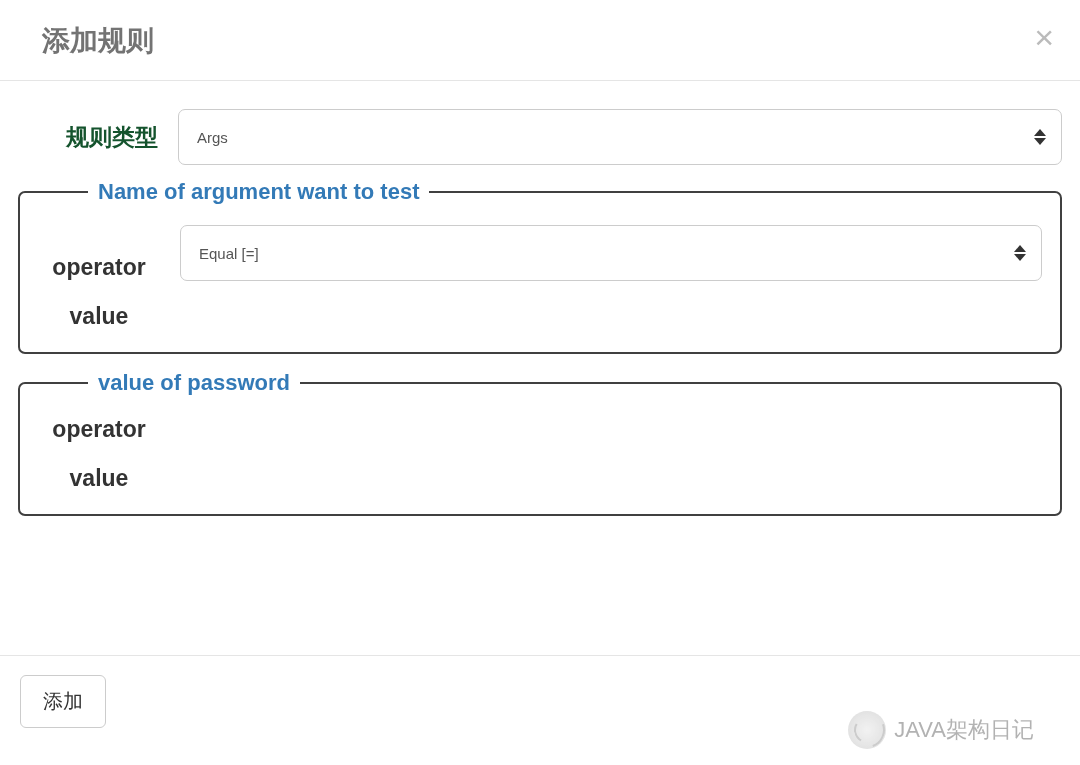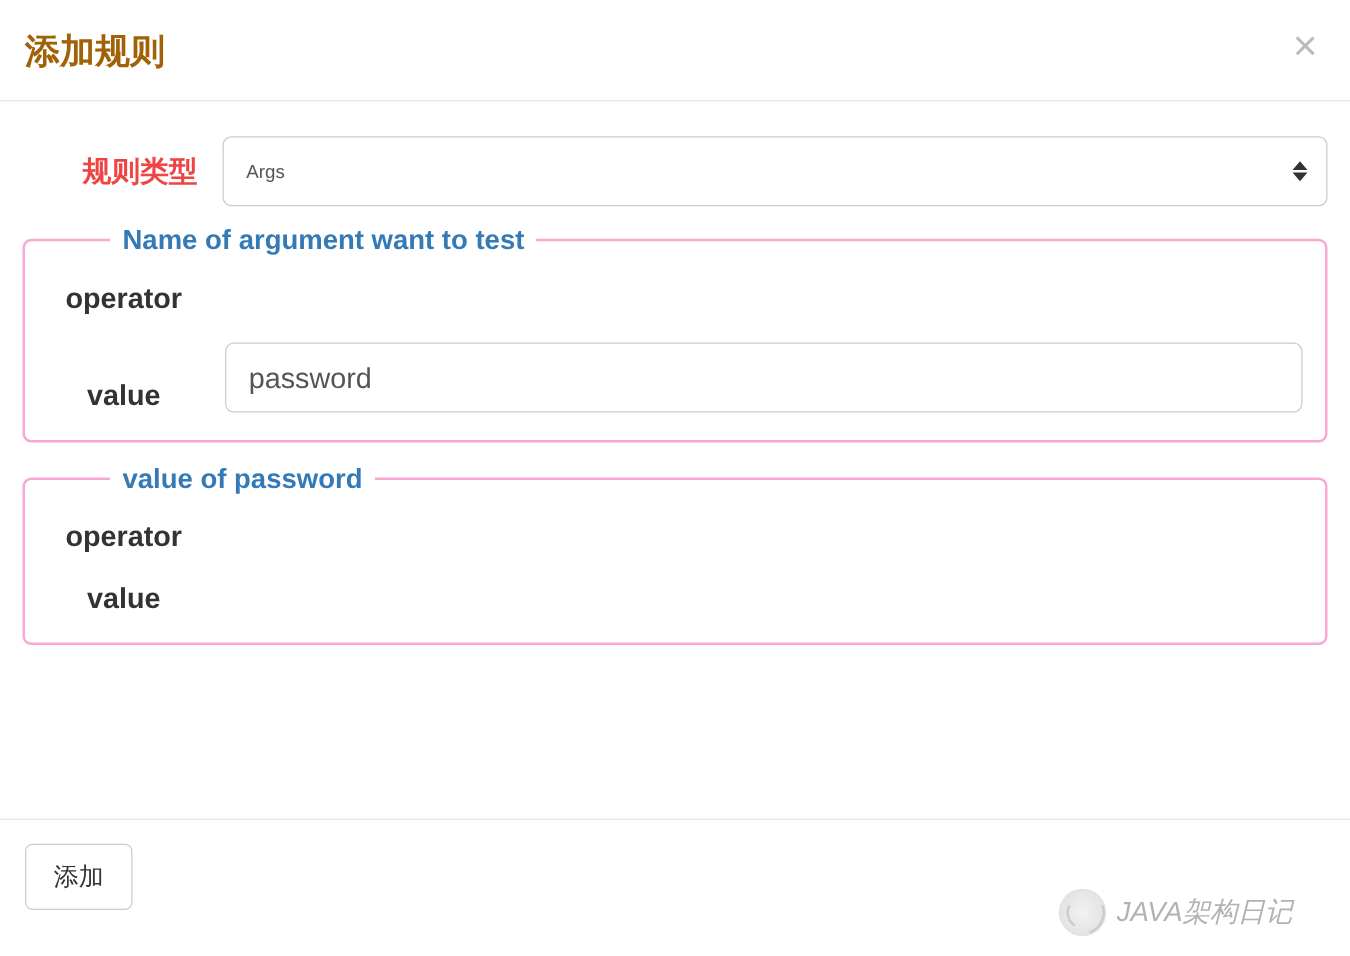"添加规则" .modal-title { color: #a16207 -> #737373; margin-left: none -> 22px }
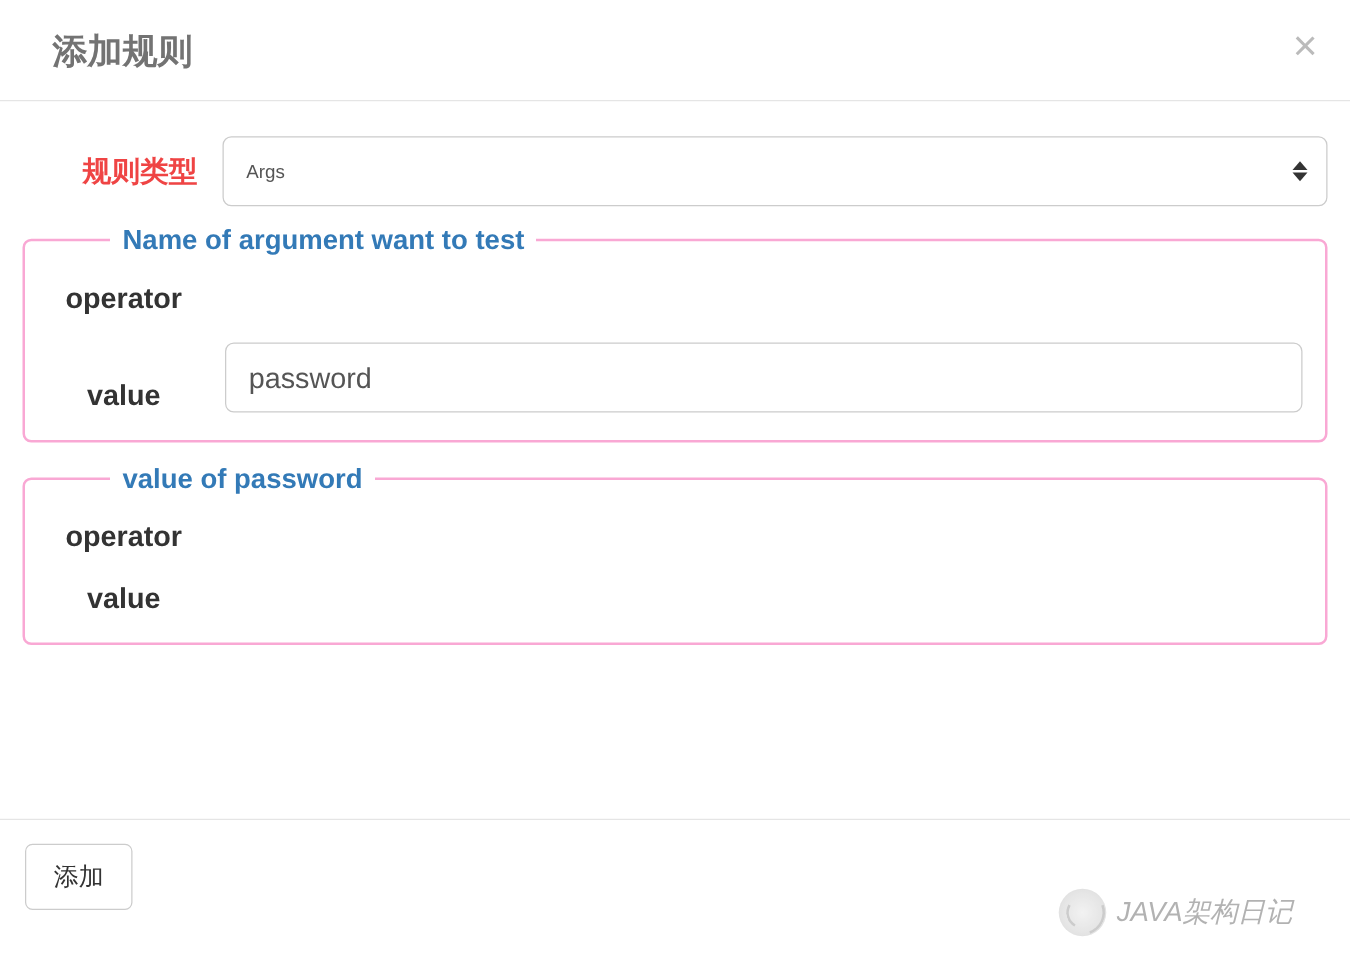"规则类型" .form-label { color: #ef4444 -> #14532d }
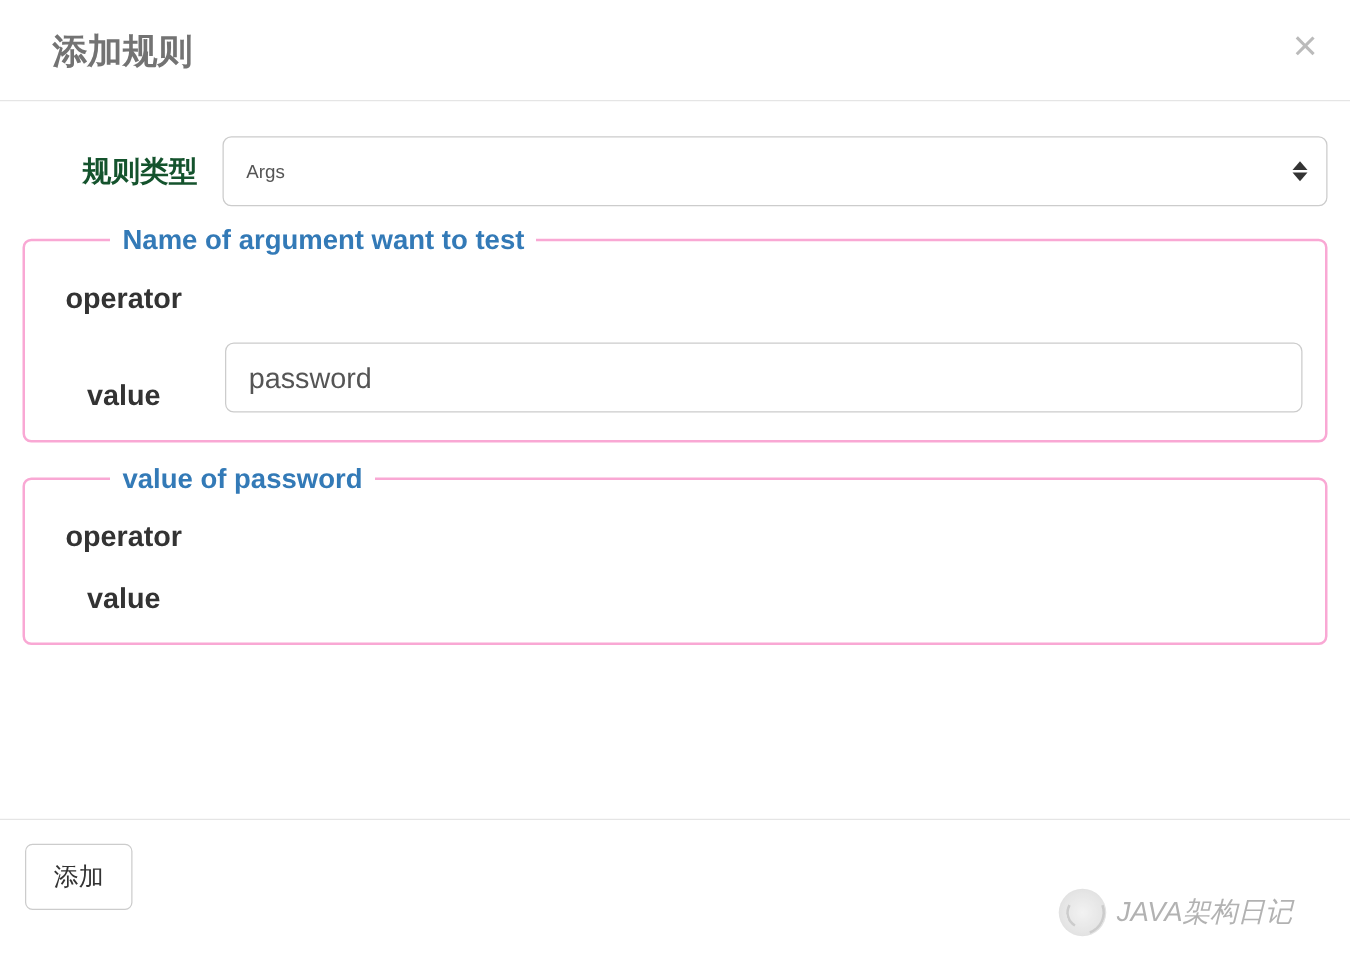"Name of argument want to" fieldset.group { border: 2px solid #f9a8d4 -> 2px solid #404040 }
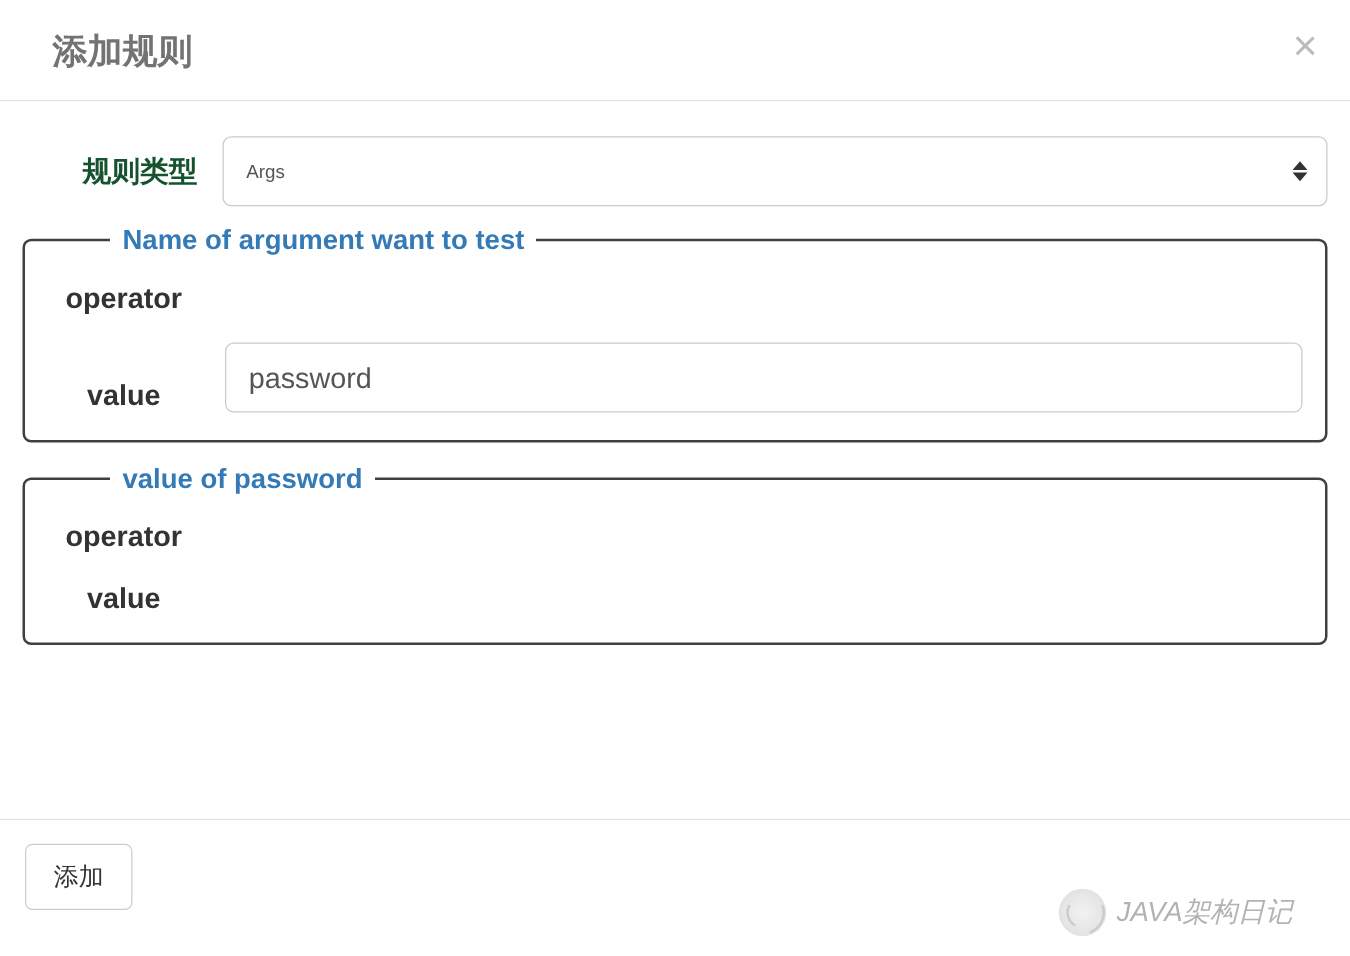"Equal [=]" div.select-wrap { html: none -> <div> <div>Equal [=]</div> <div> <div></div> <div></div> </div> </div> }
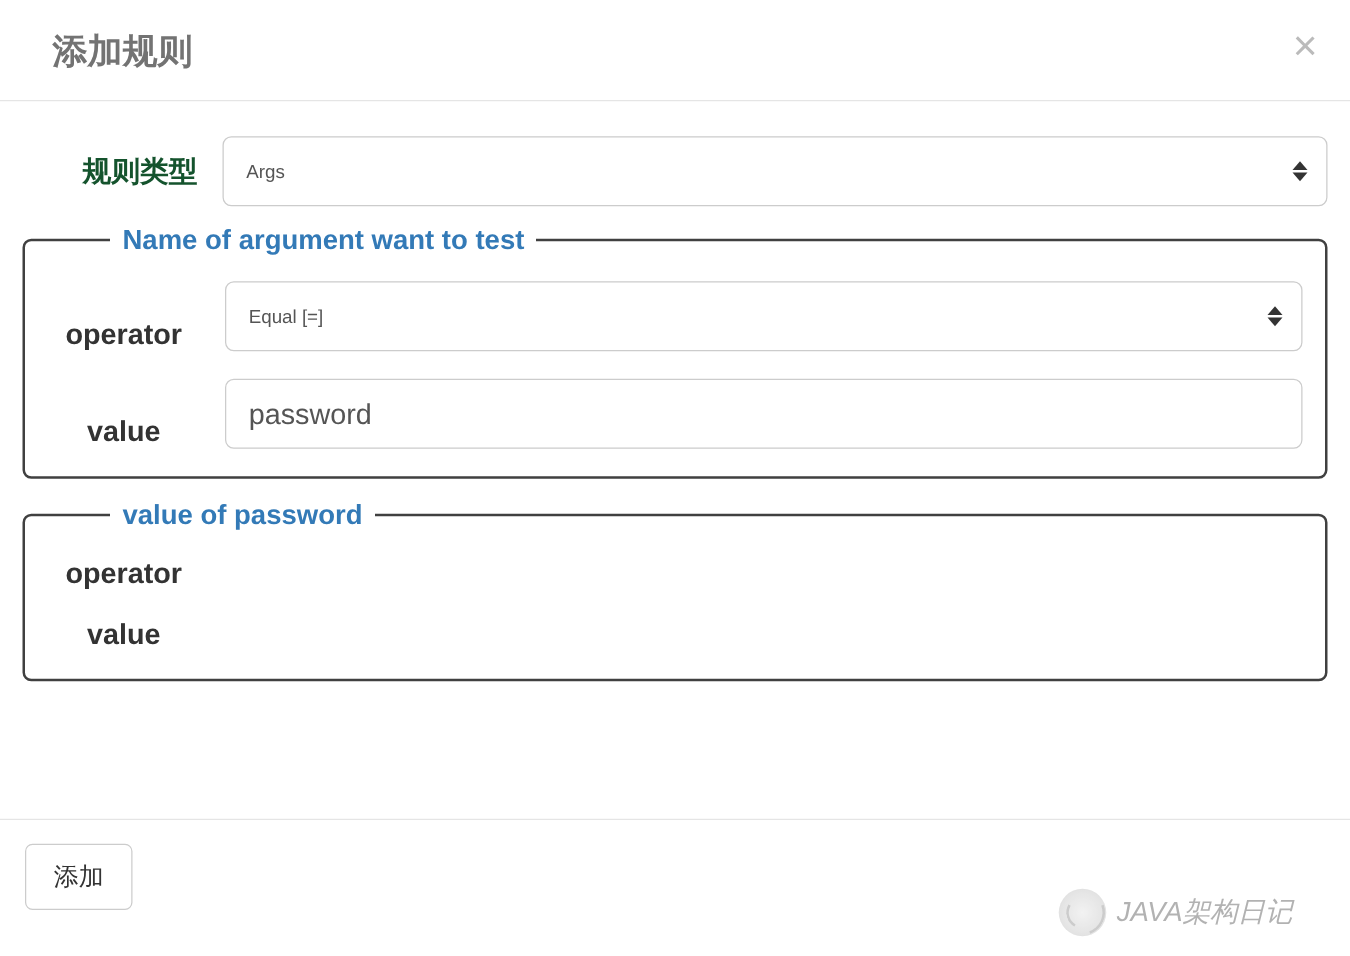"password" div.input-wrap { html: <div> <input> </div> -> none }
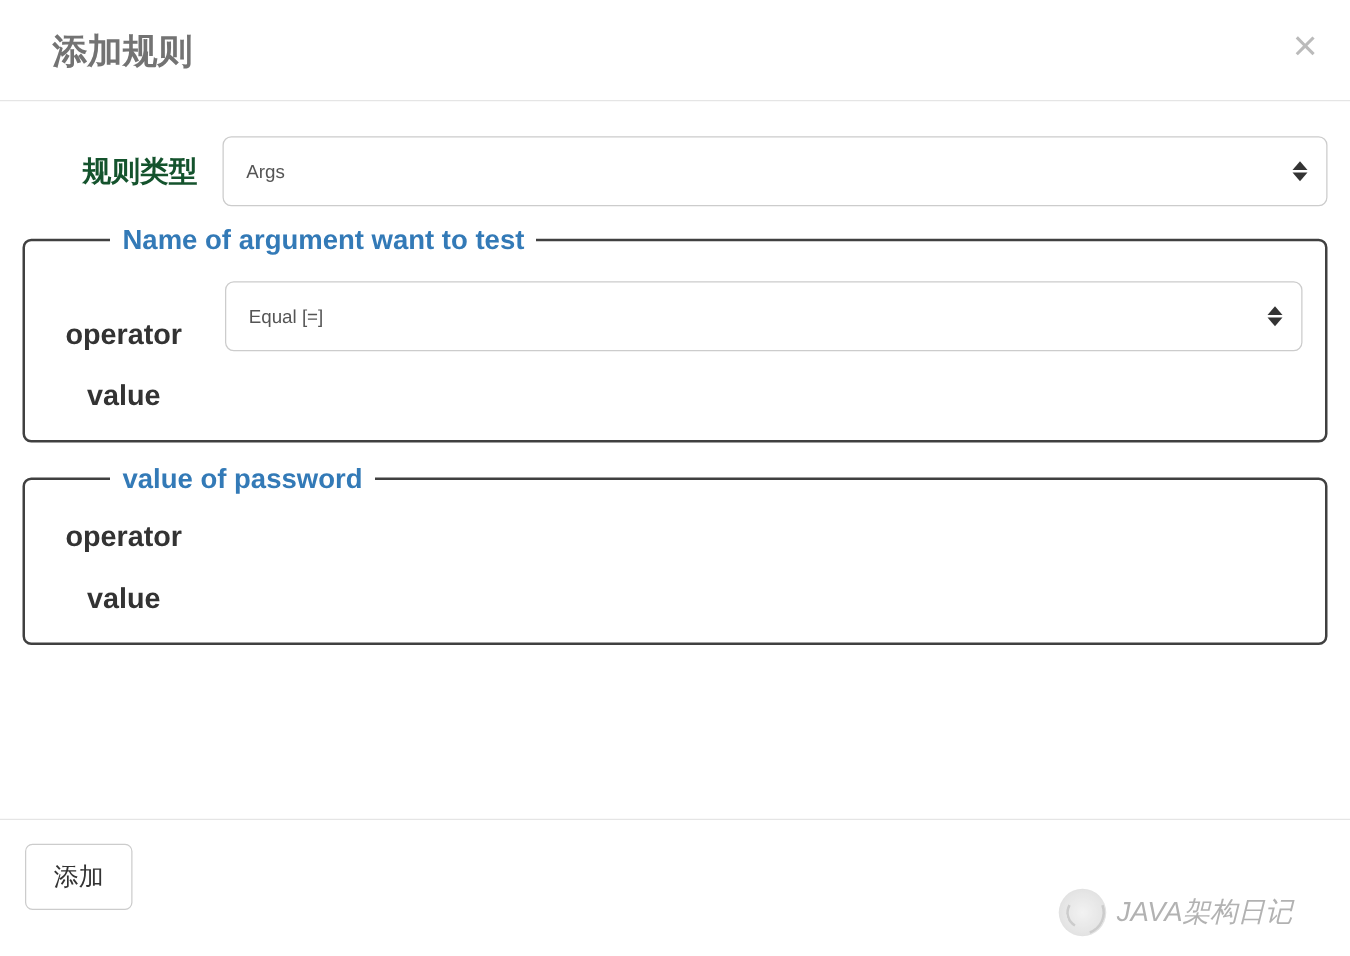"JAVA架构日记" .watermark { font-style: italic -> none }
